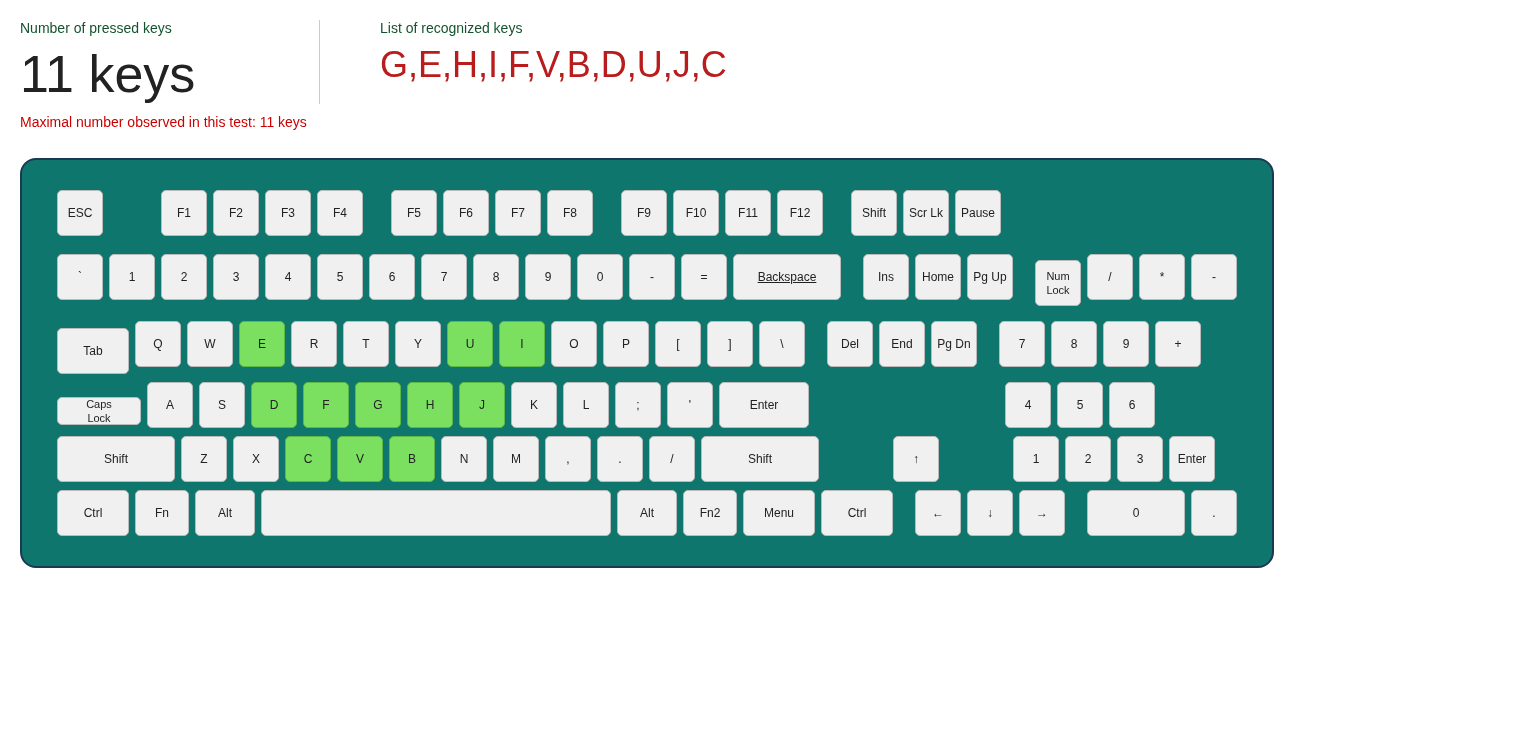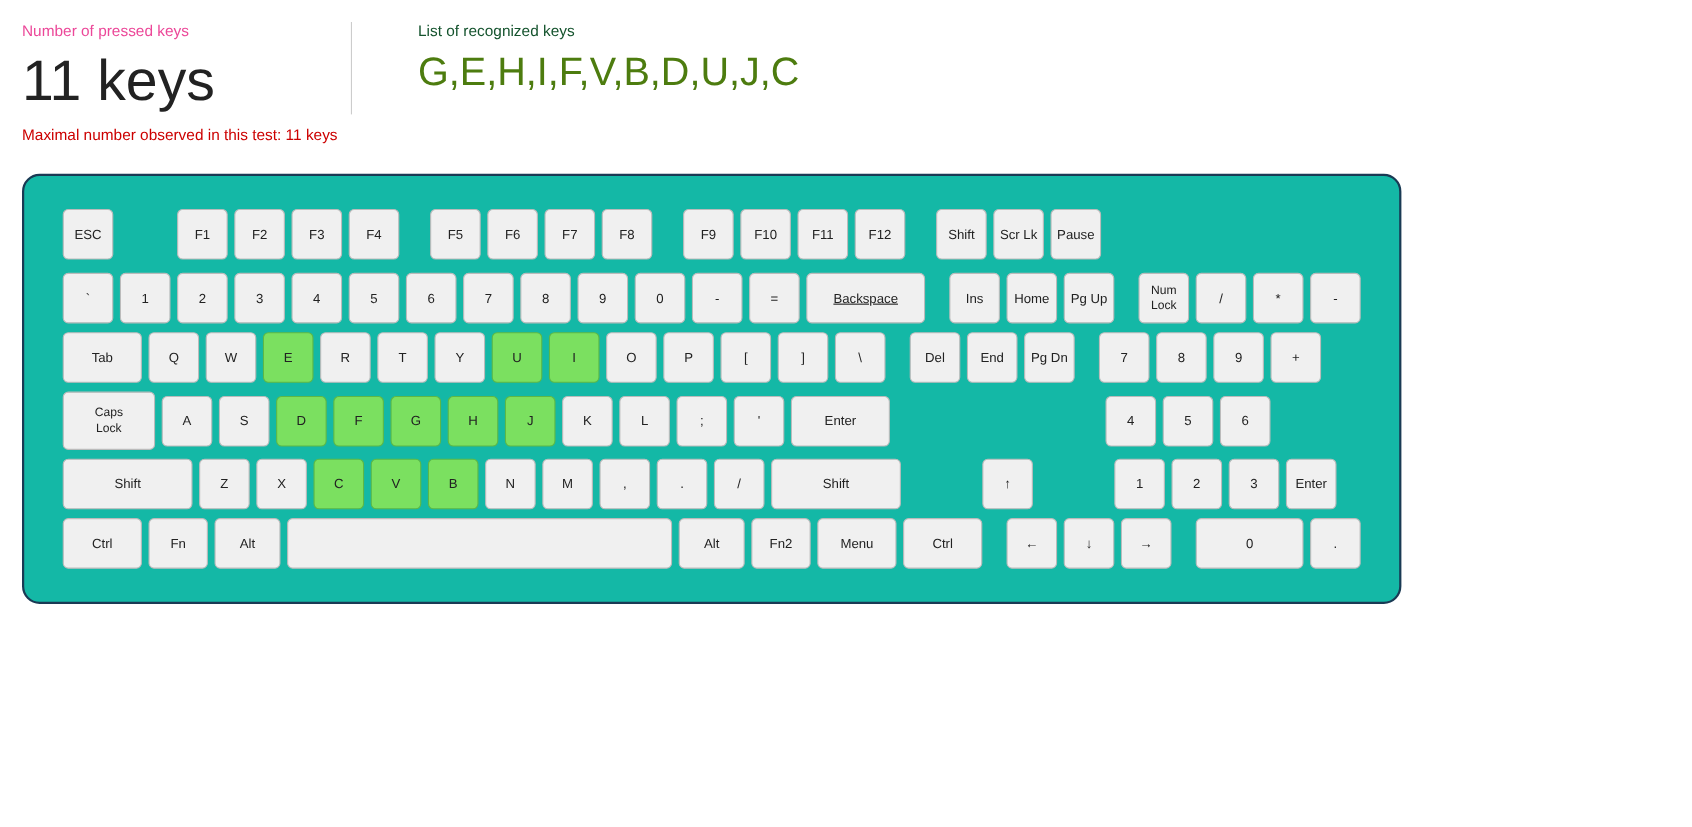"Number of pressed keys" .pressed-label { color: #ec4899 -> #14532d }
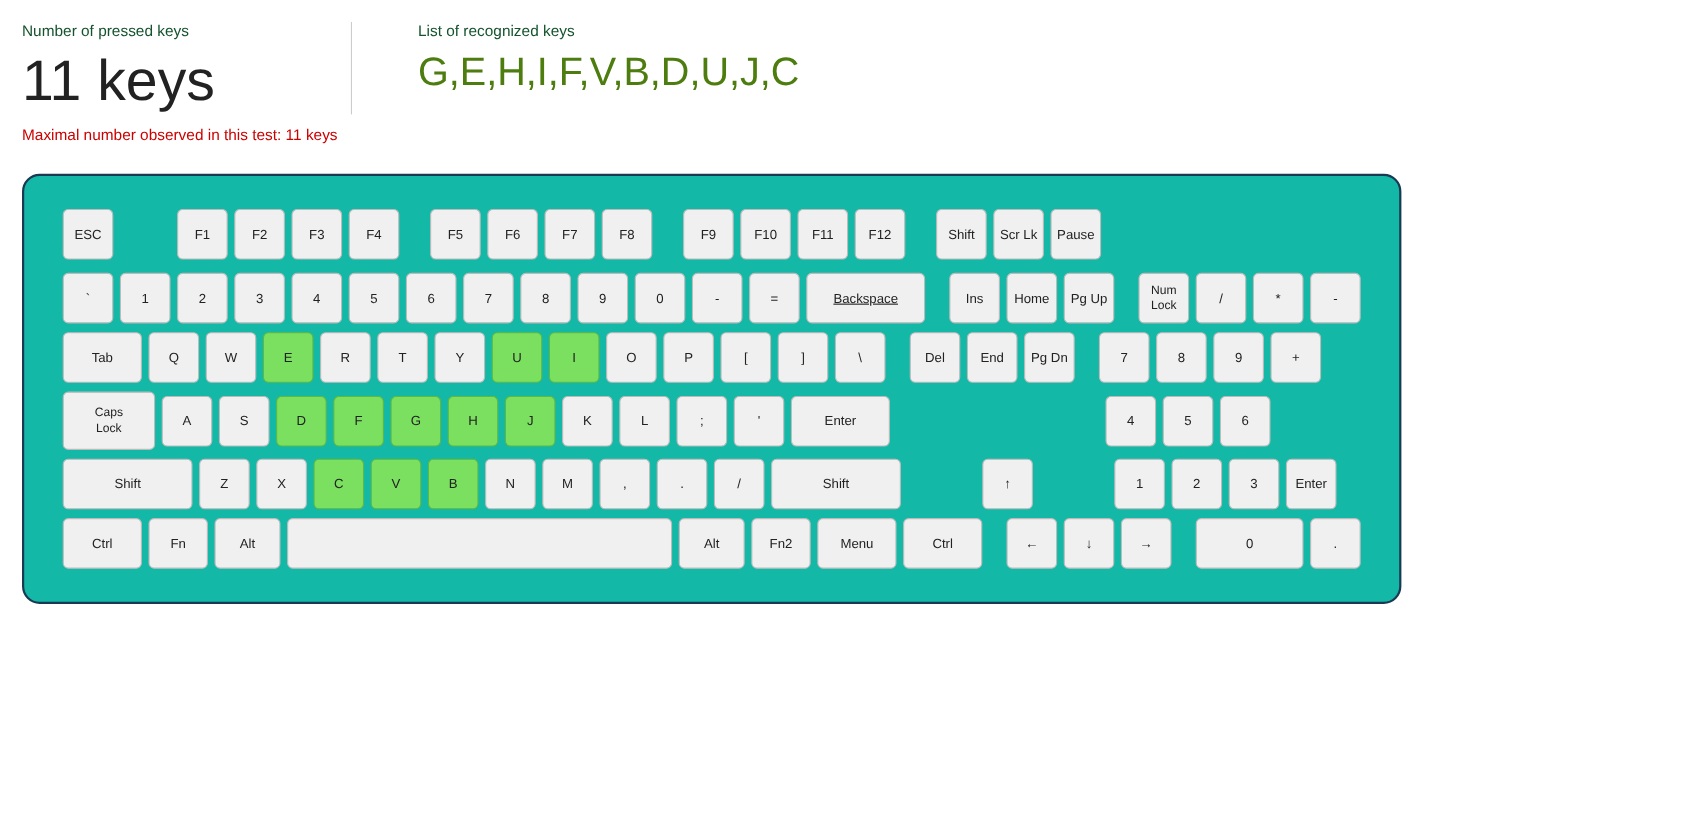"G,E,H,I,F,V,B,D,U,J,C" .recognized-keys { color: #4d7c0f -> #b91c1c }
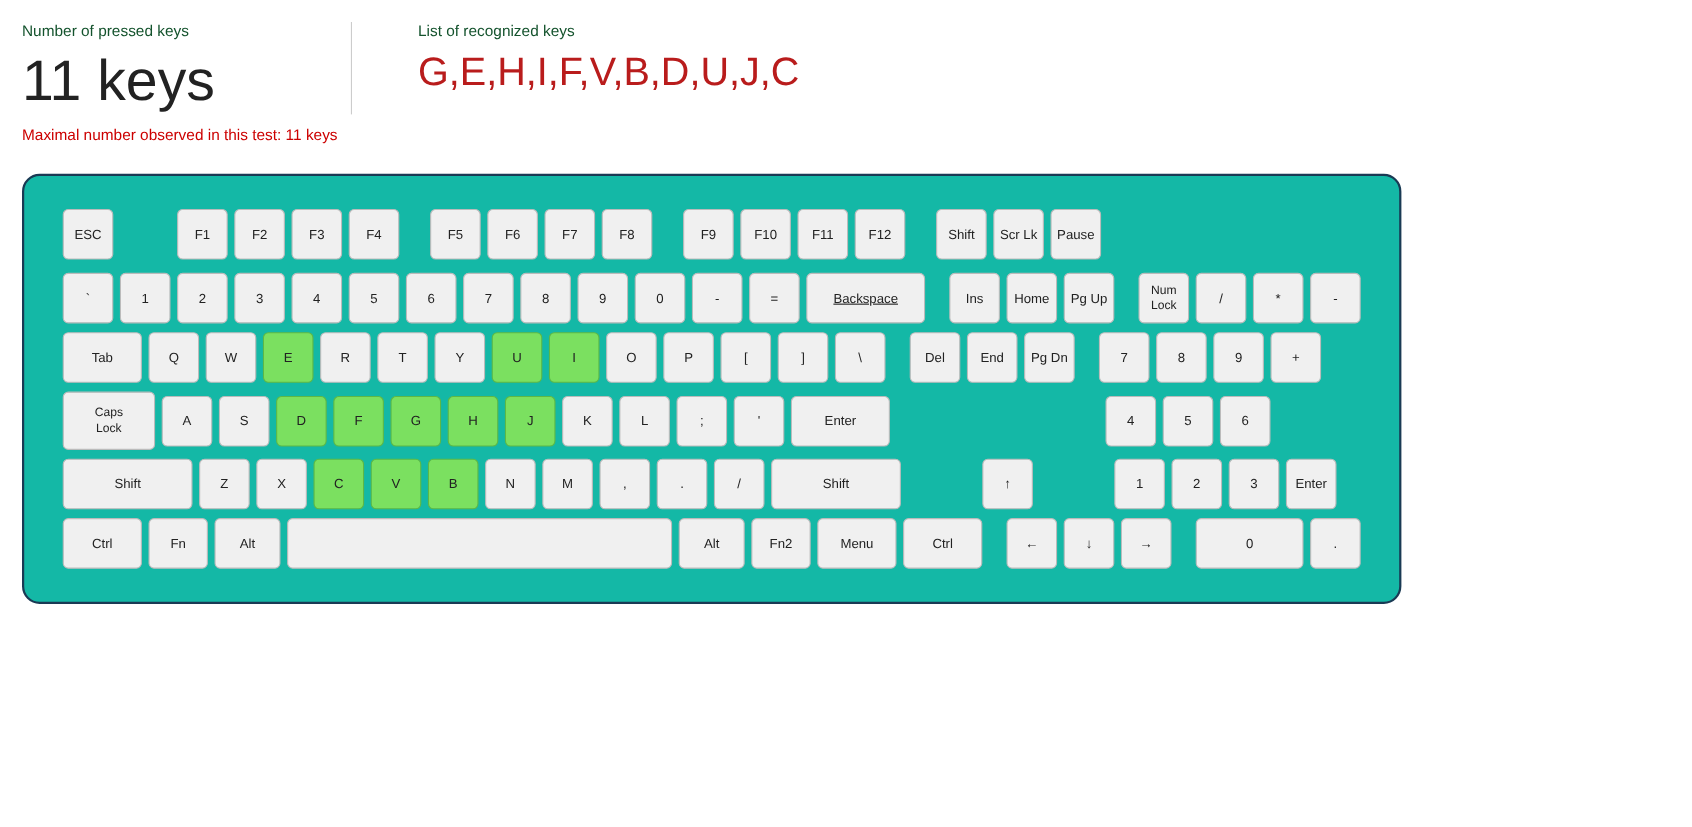"ESC" .keyboard-container { background: #14b8a6 -> #0f766e }
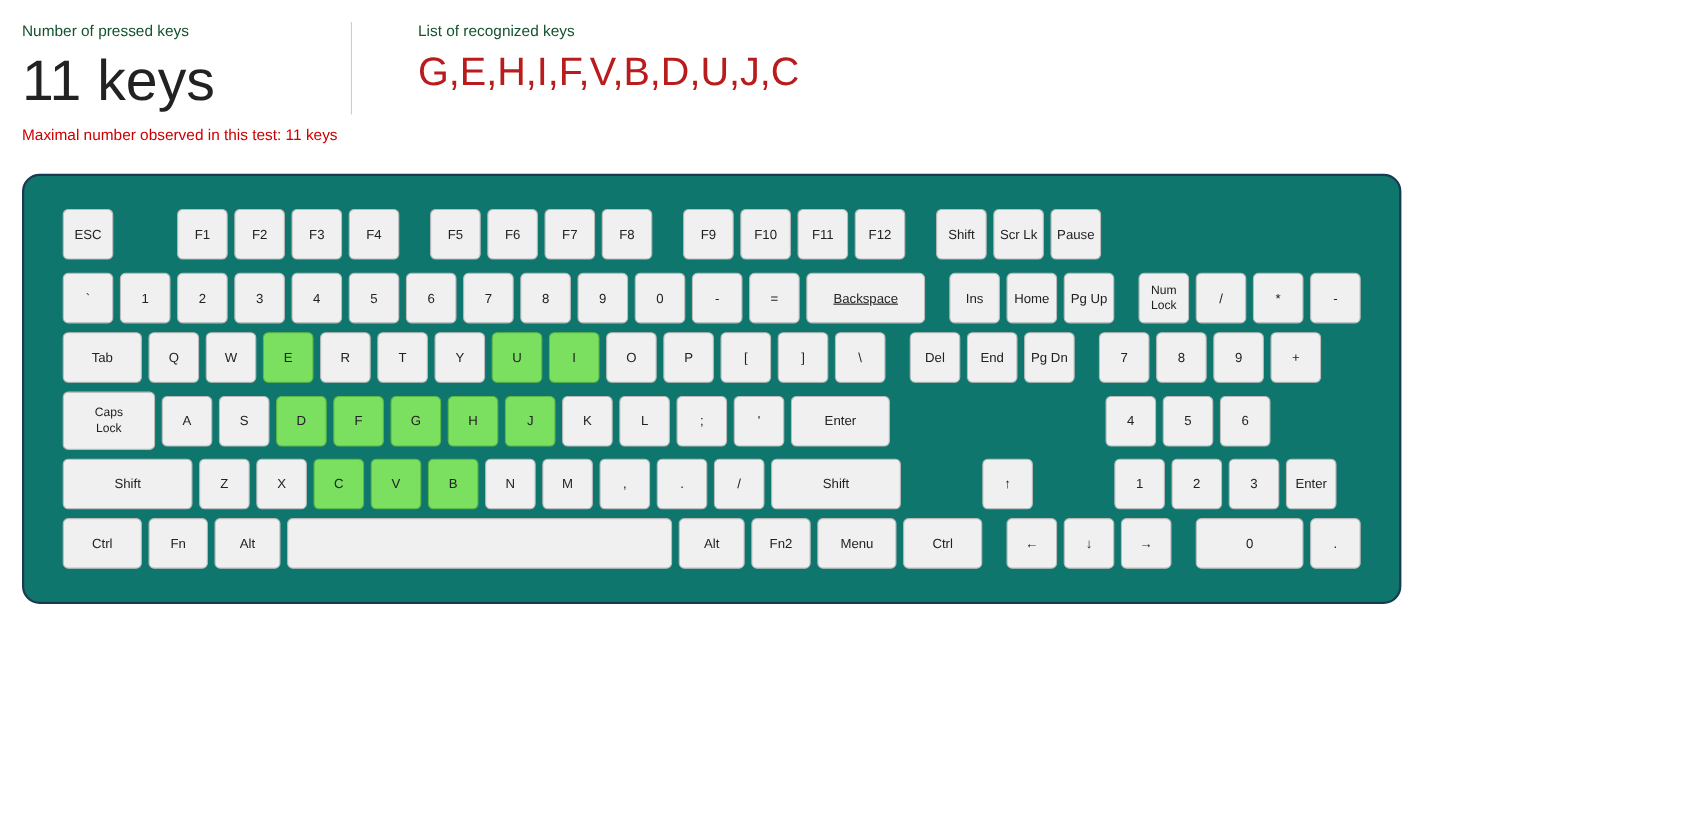"Num" .key-two-line { margin-top: none -> 12px }
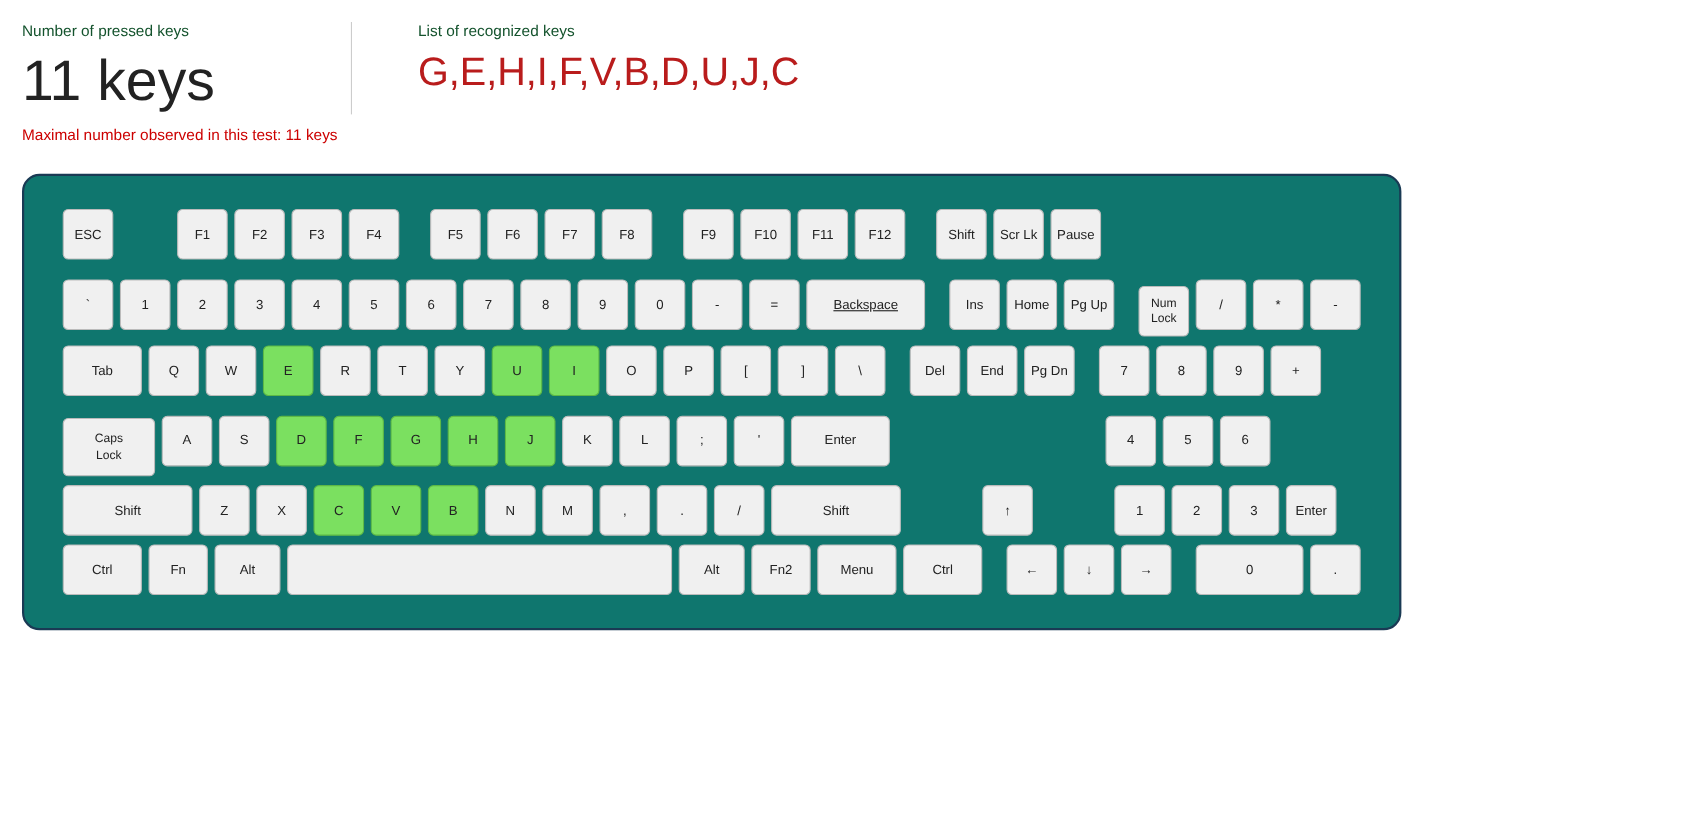"Tab" .key.wide-tab { margin-top: none -> 14px }
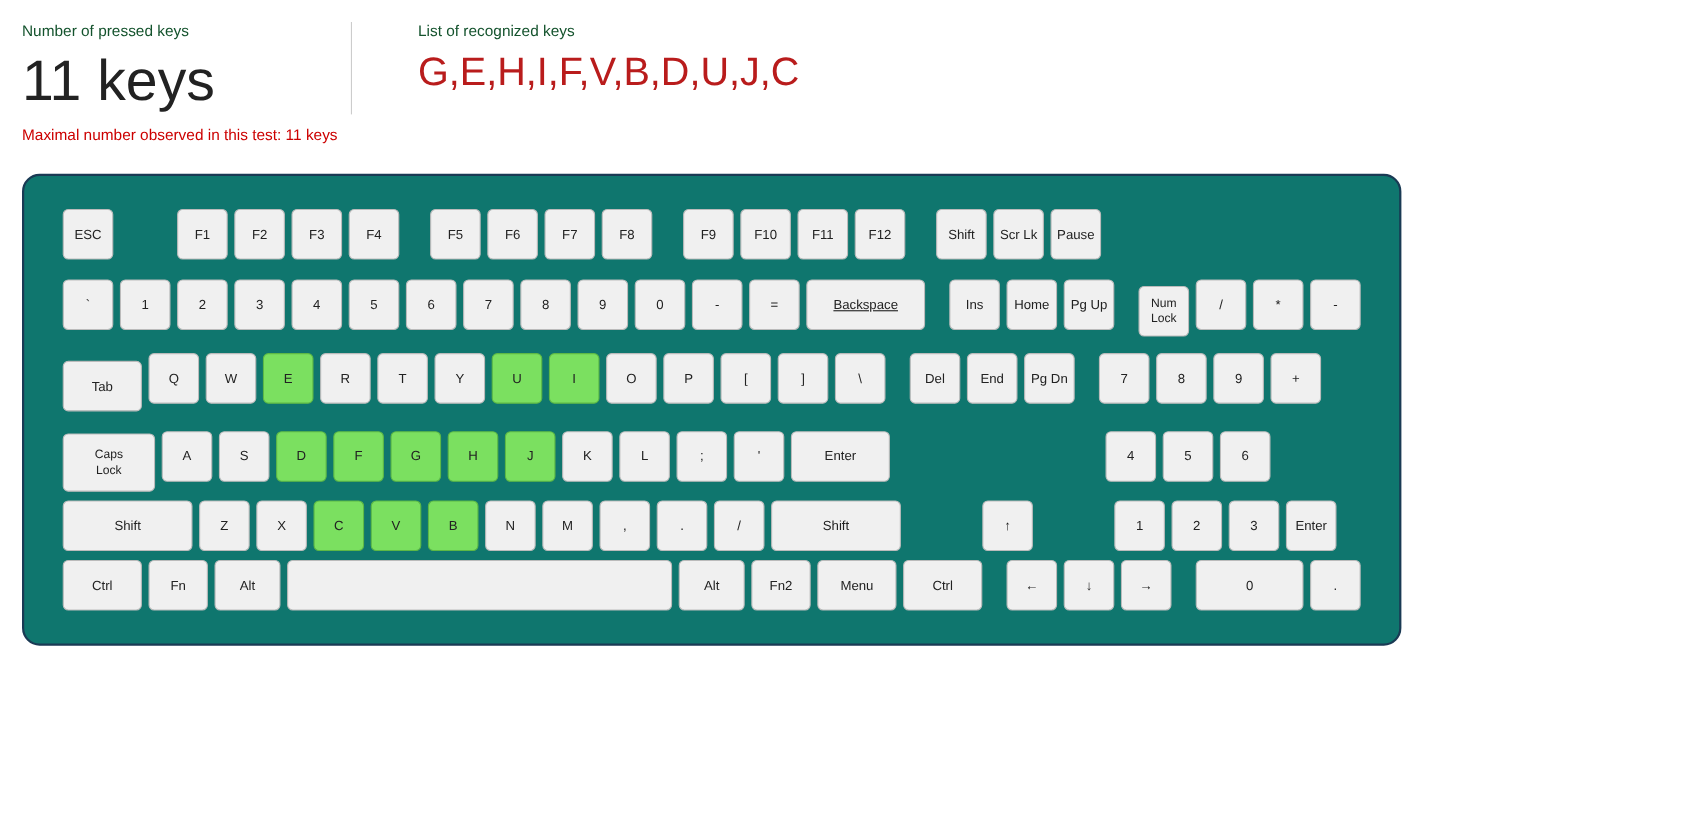"Caps" .key.wide-caps { height: 53px -> 28px }
